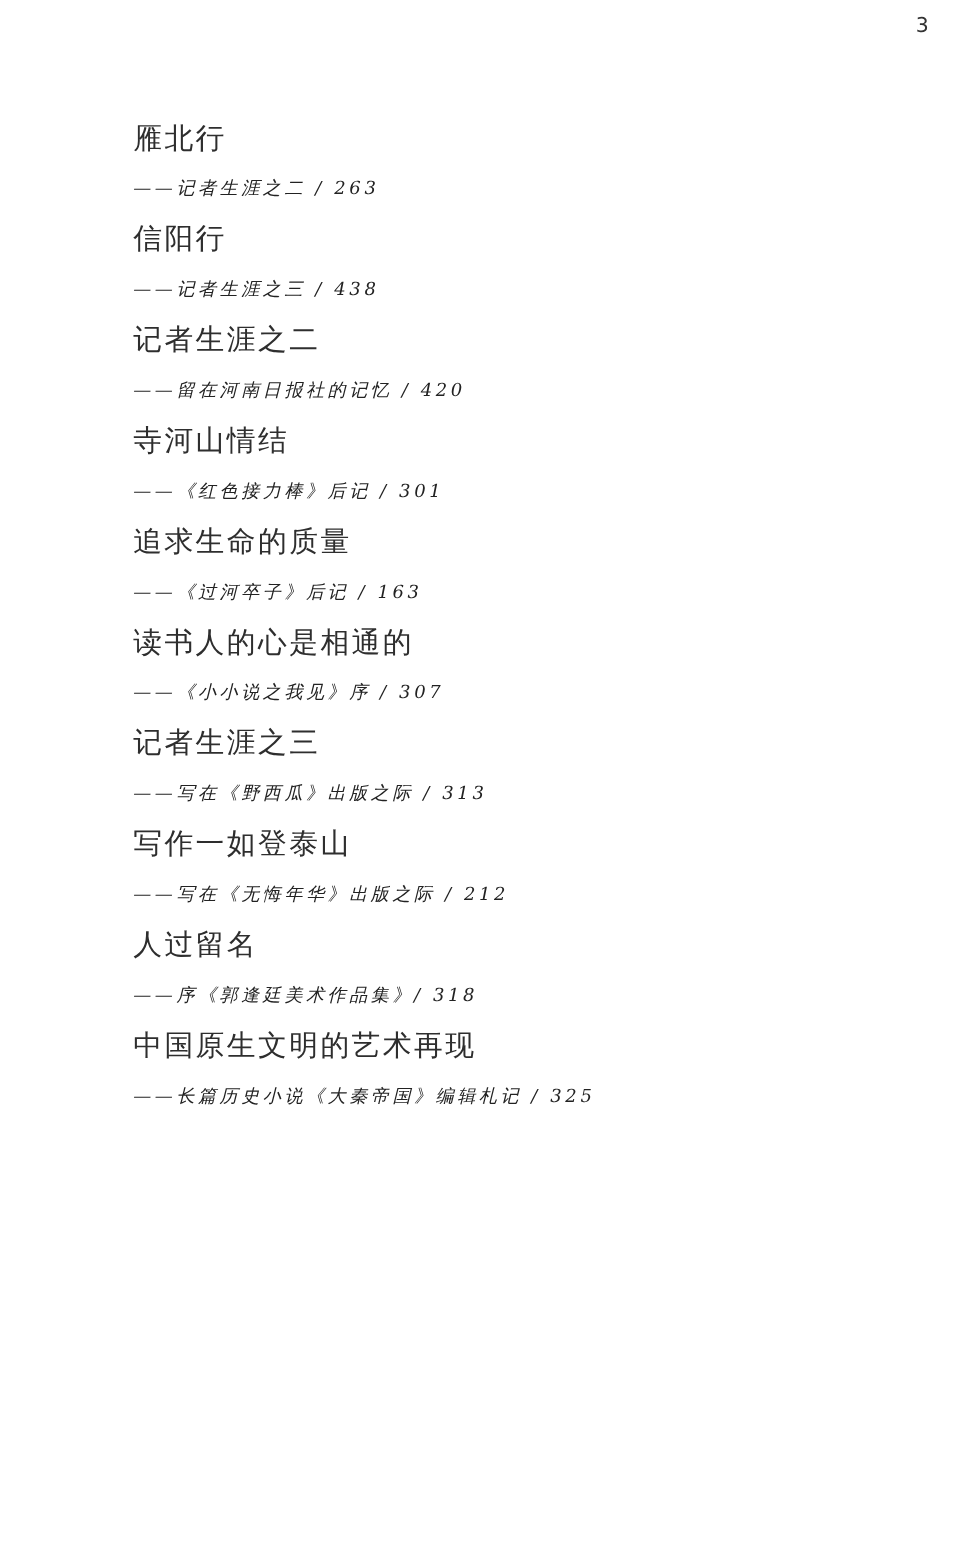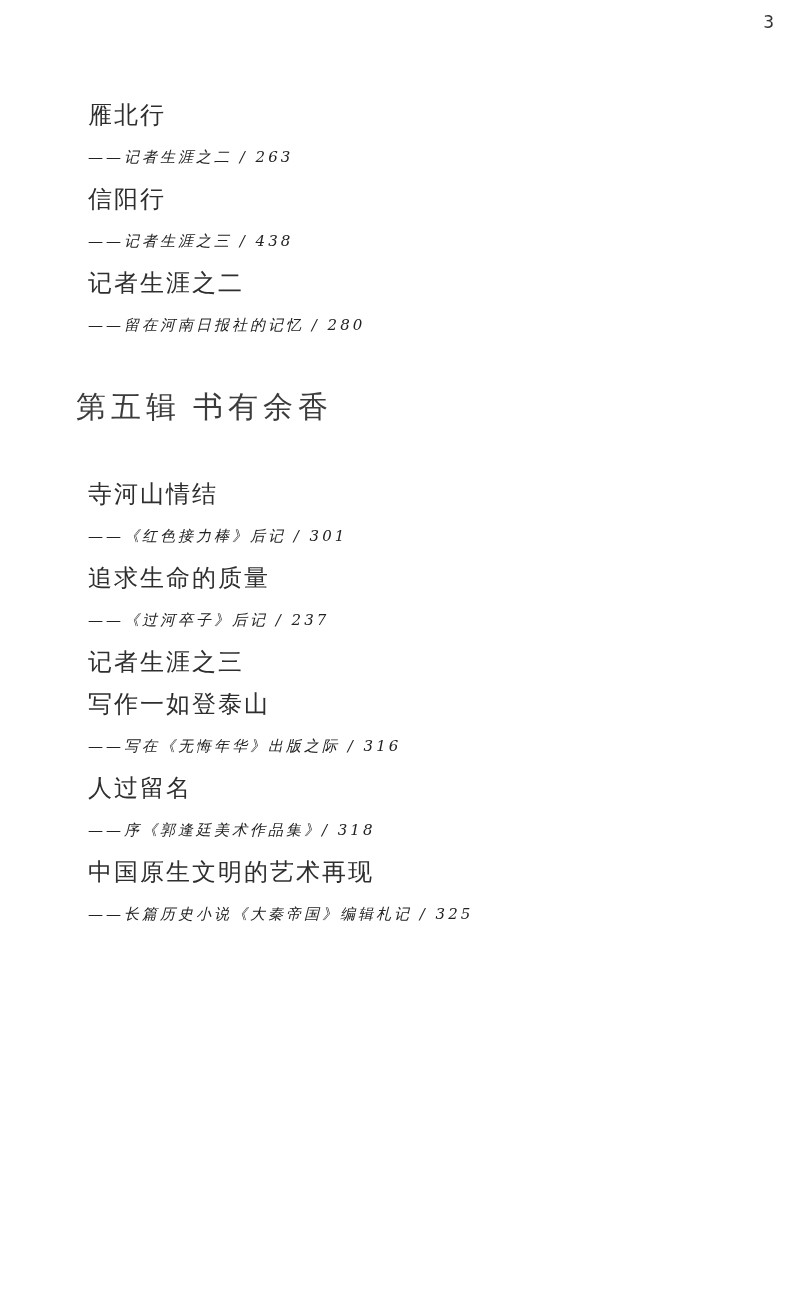"雁北行" .line { padding-left: 88px -> 111px }
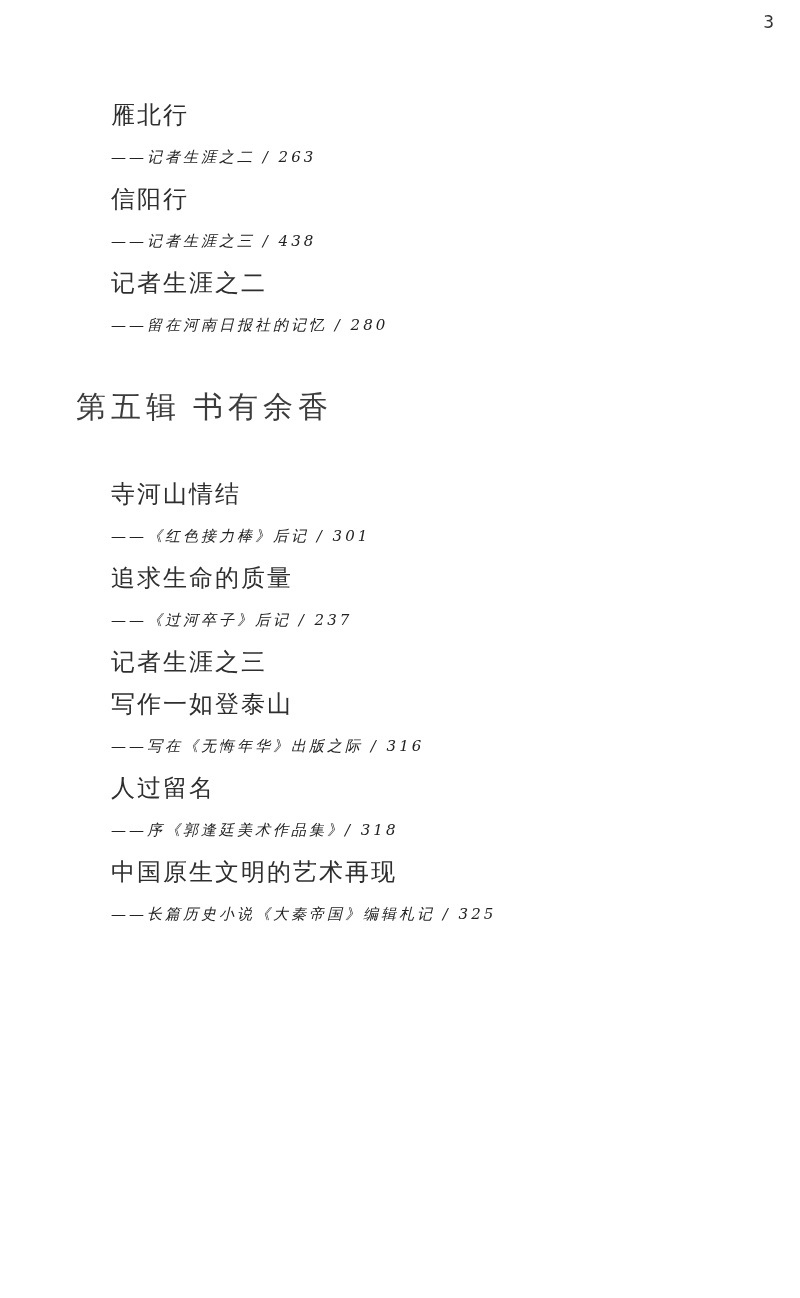"——留在河南日报社的记忆 / 280" div.line { text: 280 -> 420 }
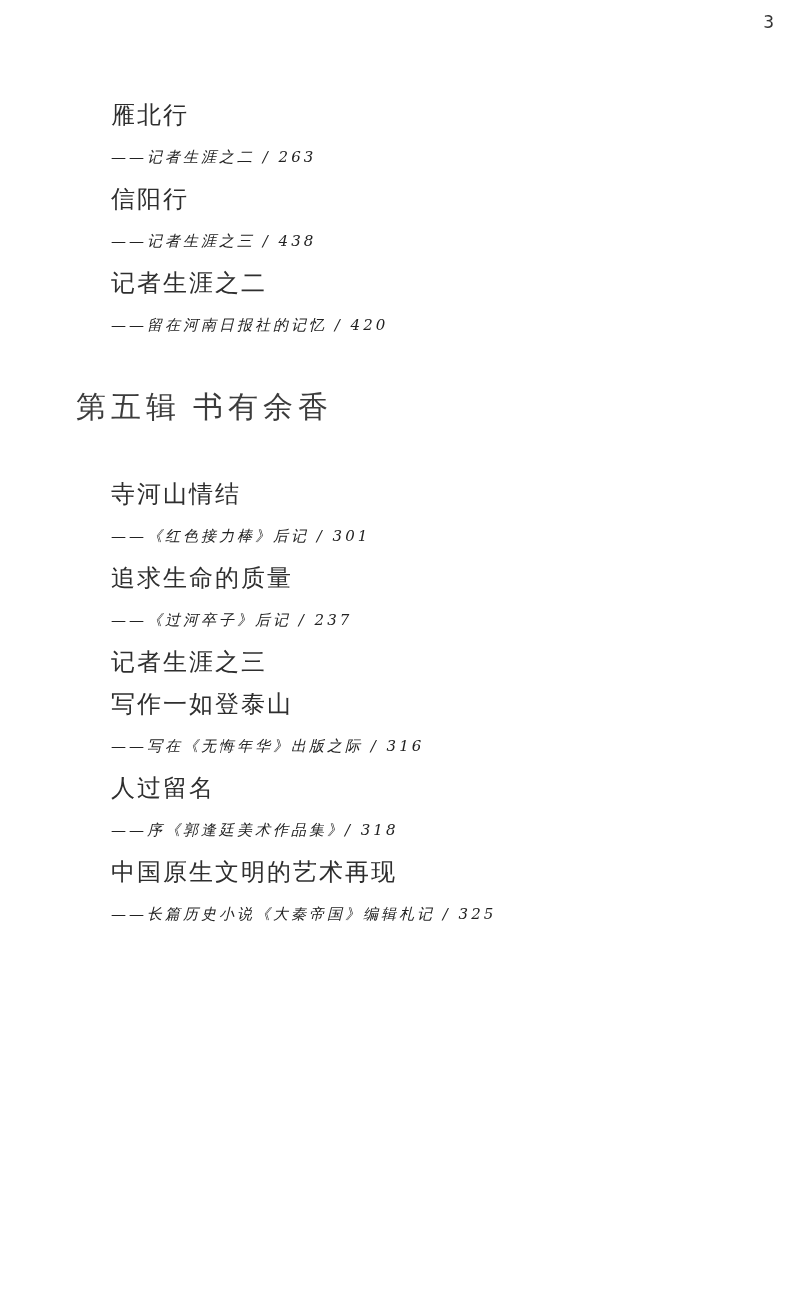"第五辑" h2.section-heading { html: <h2> <span>第五辑</span> <span>书有余香</span> </h2> -> none }
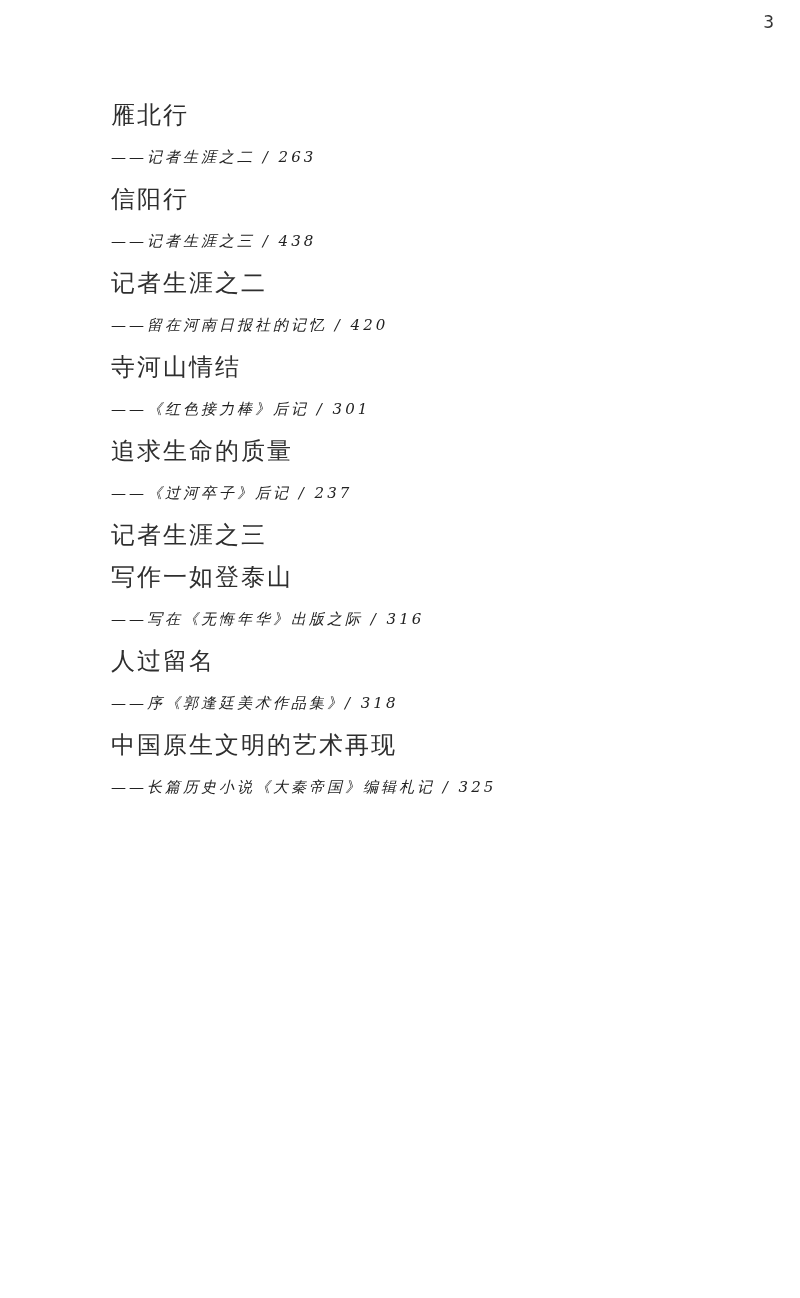"——《过河卒子》后记 / 237" div.line { text: 237 -> 163 }
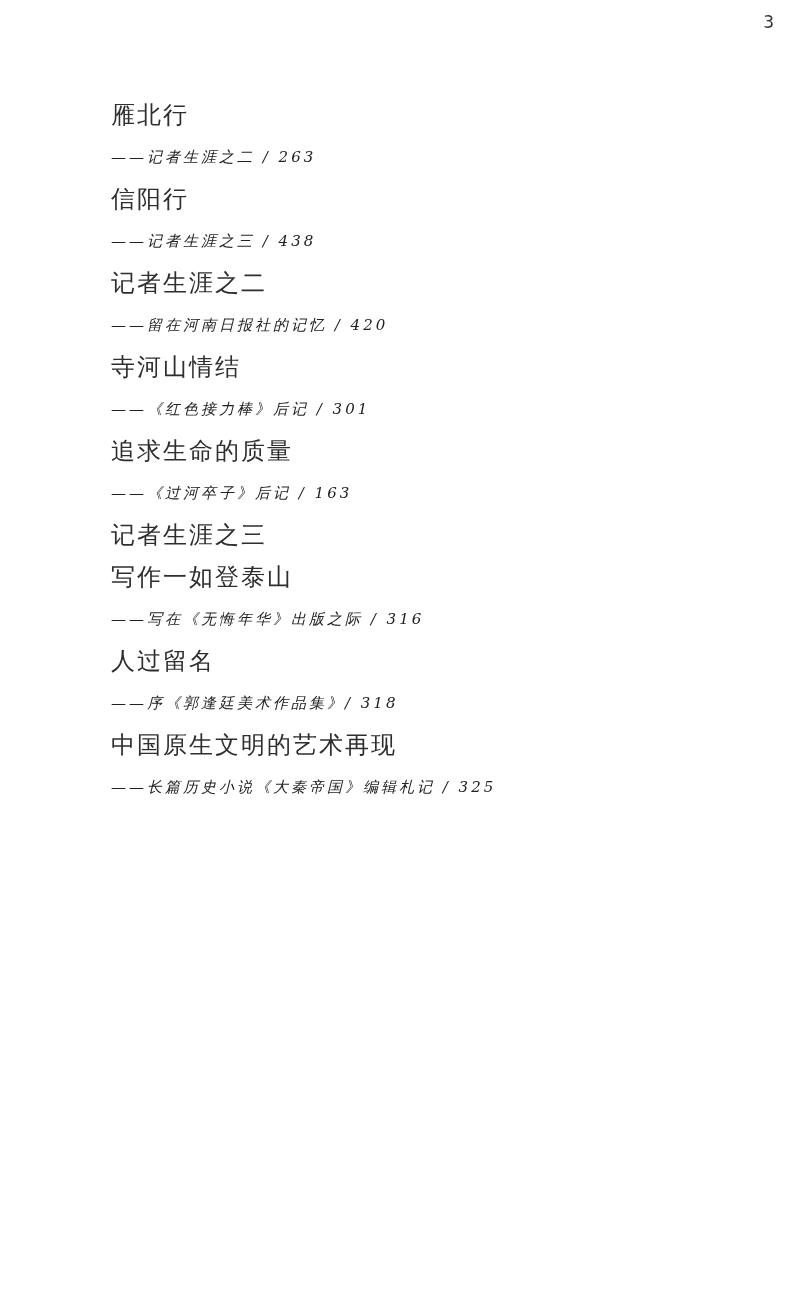"读书人的心是相通的" div.entry { html: none -> <div> <div>读书人的心是相通的</div> <div>——《小小说之我见》序 / 307</div> </div> }
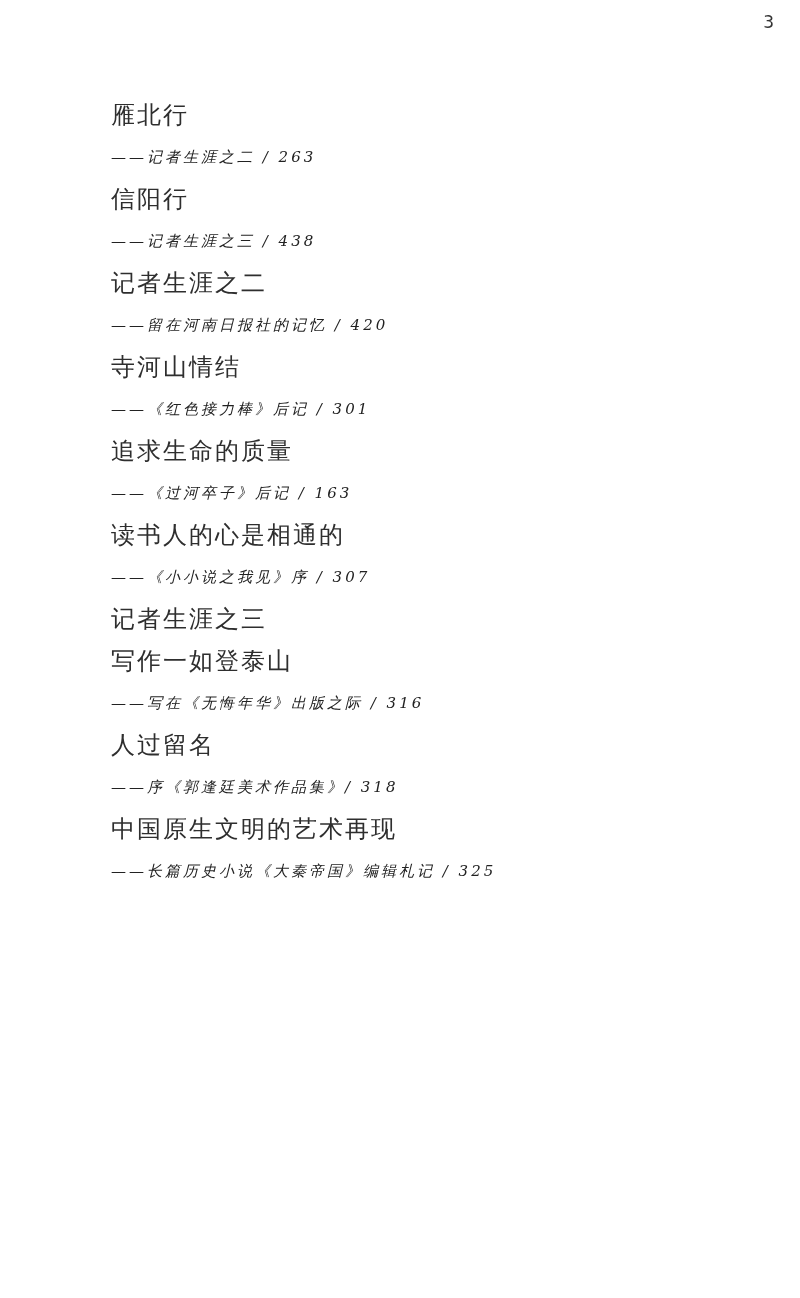"——写在《野西瓜》出版之际 / 313" div.line { html: none -> <div>——写在《野西瓜》出版之际 / 313</div> }
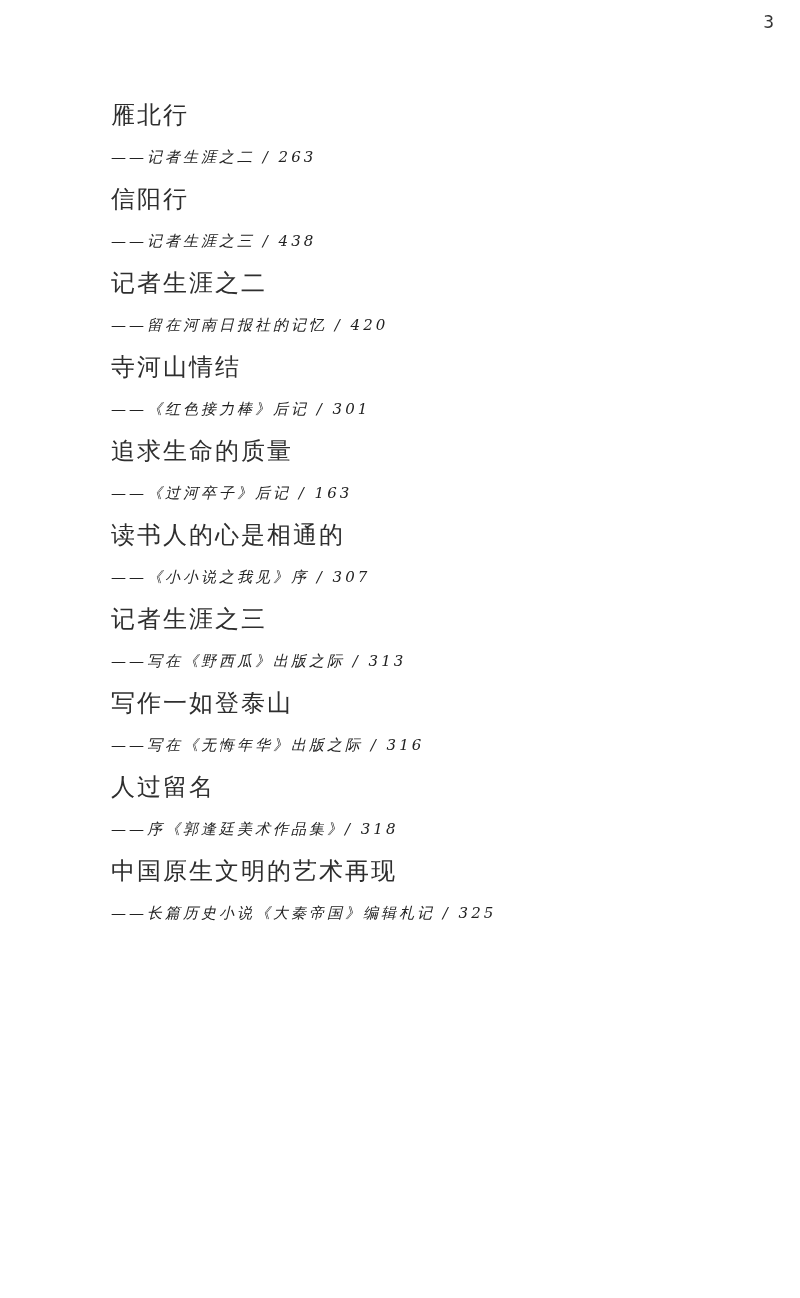"——写在《无悔年华》出版之际 / 316" div.line { text: 316 -> 212 }
